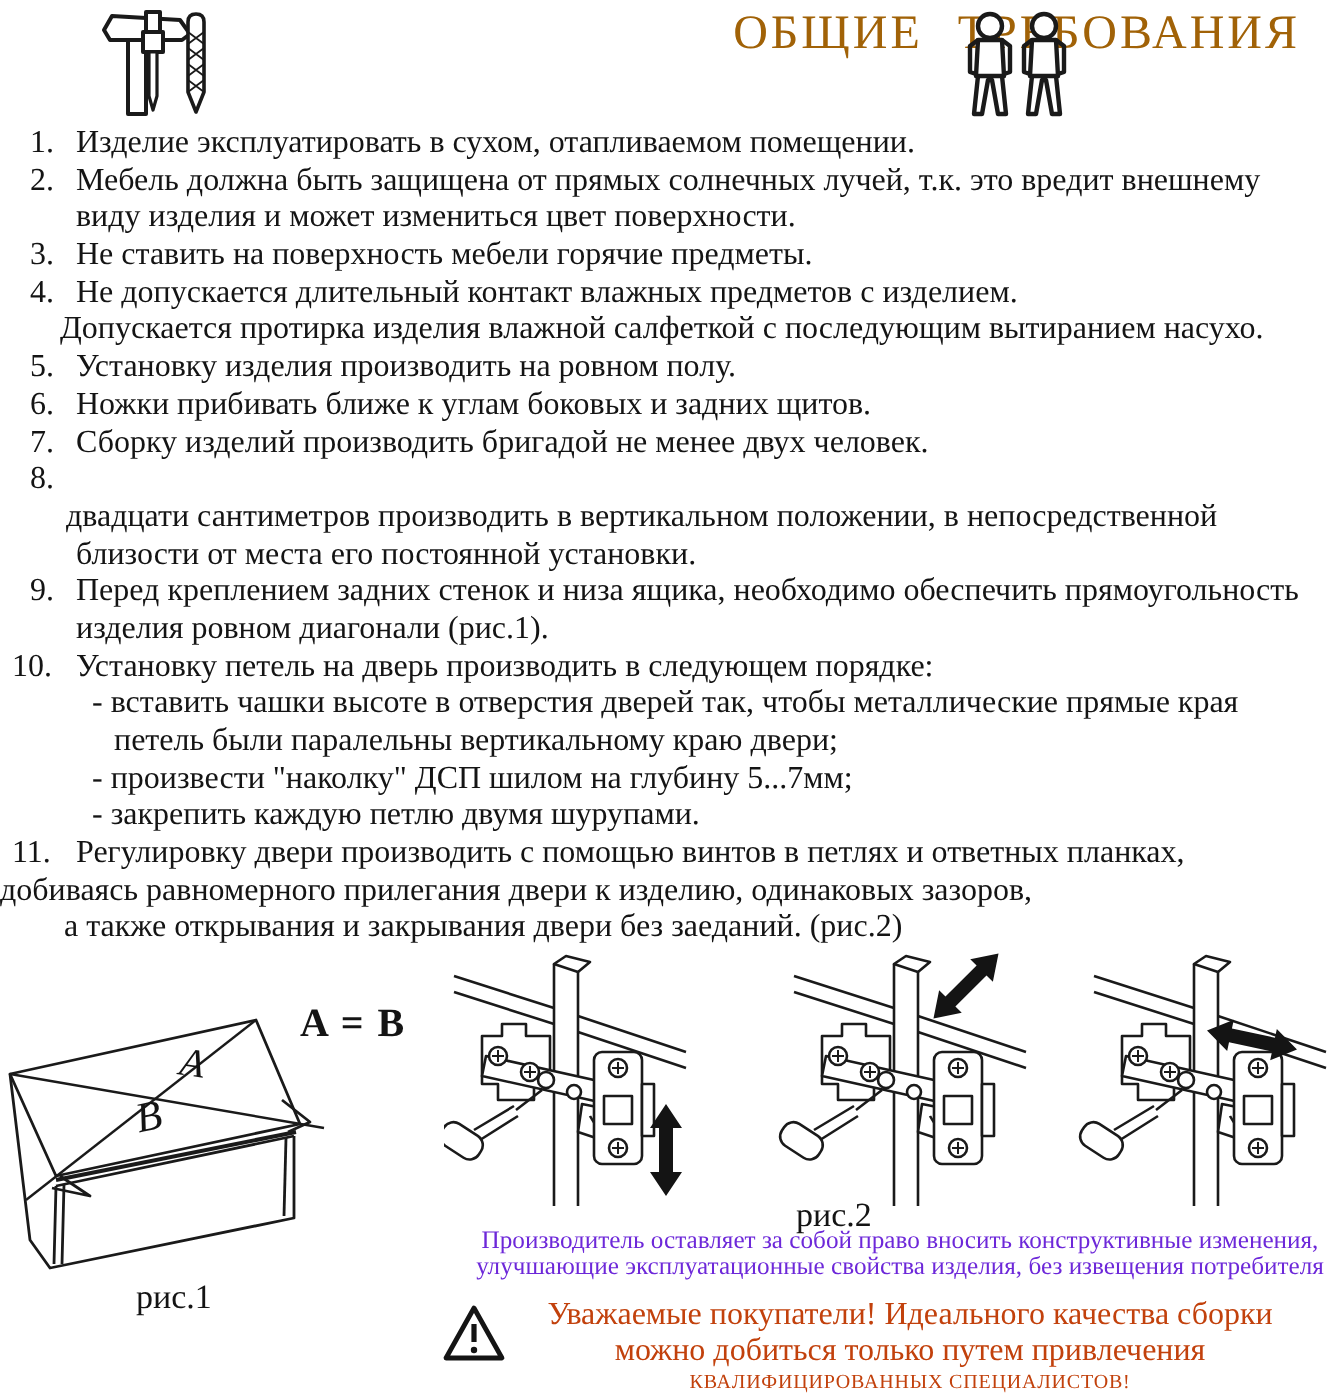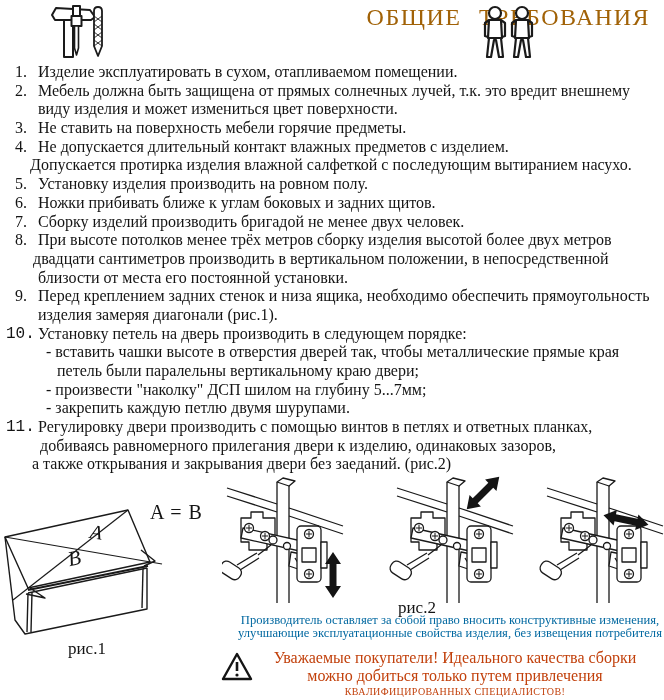"При высоте потолков менее трёх" span { html: <span>При высоте потолков менее трёх метров сборку изделия высотой более двух метров</span> -> none }
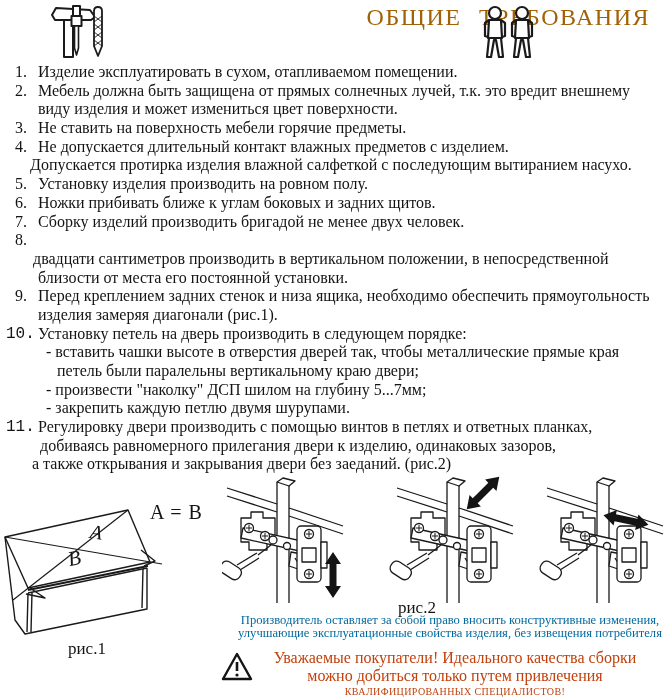"изделия замеряя диагонали (рис.1)." span { text: замеряя -> ровном }
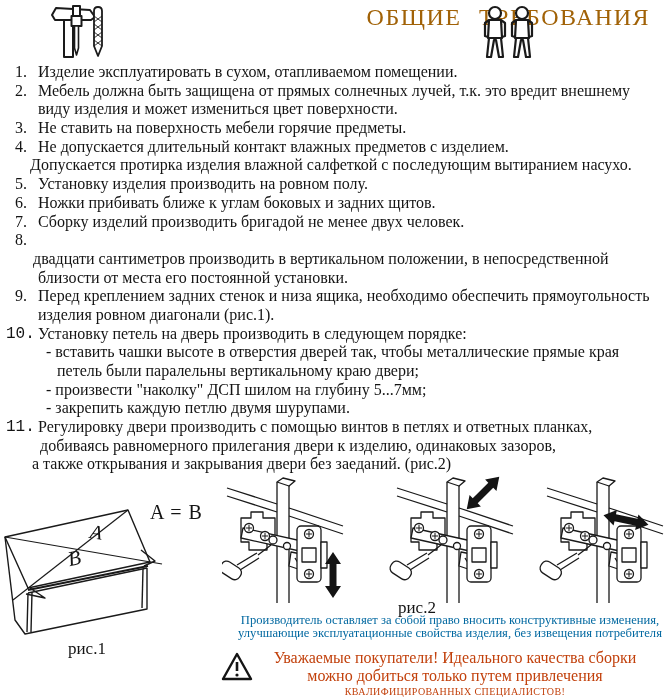"10." .ln .mk.mk2 { font-family: Liberation Mono, monospace -> none }
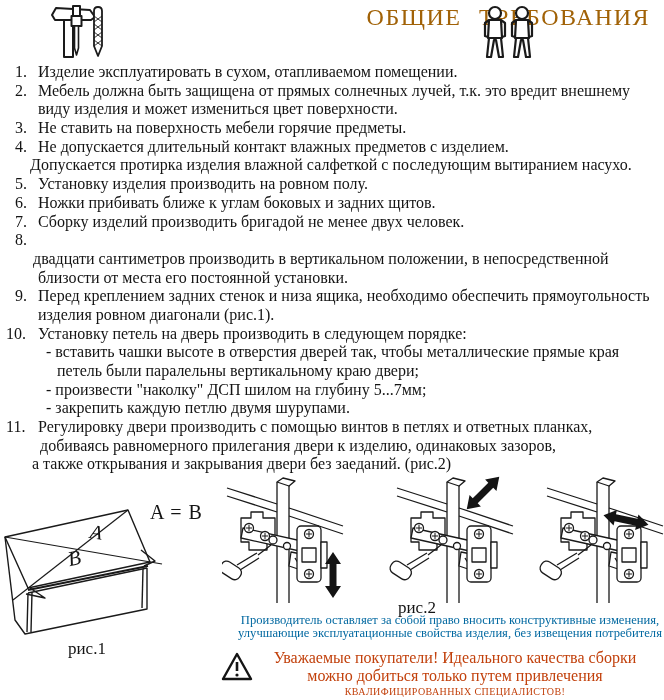"добиваясь равномерного прилегания двери" .t40 { padding-left: 40px -> none }
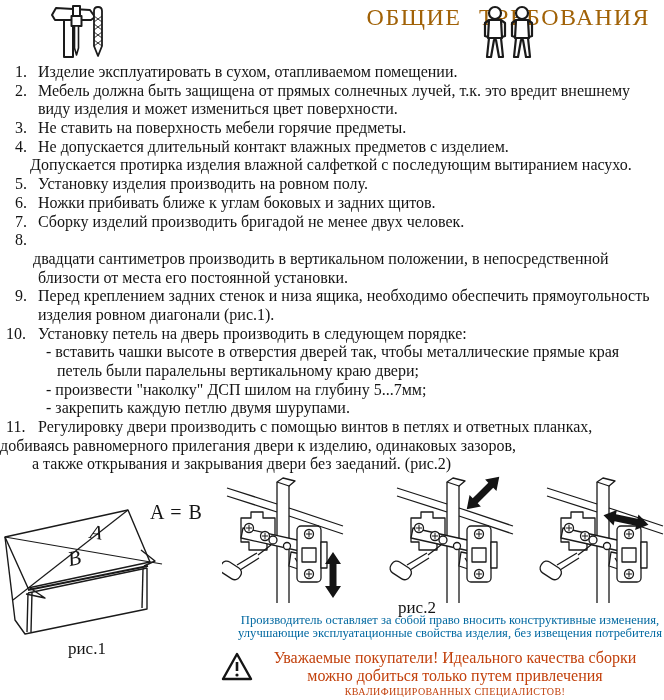"A = B" .lbl-eq { font-weight: none -> bold }
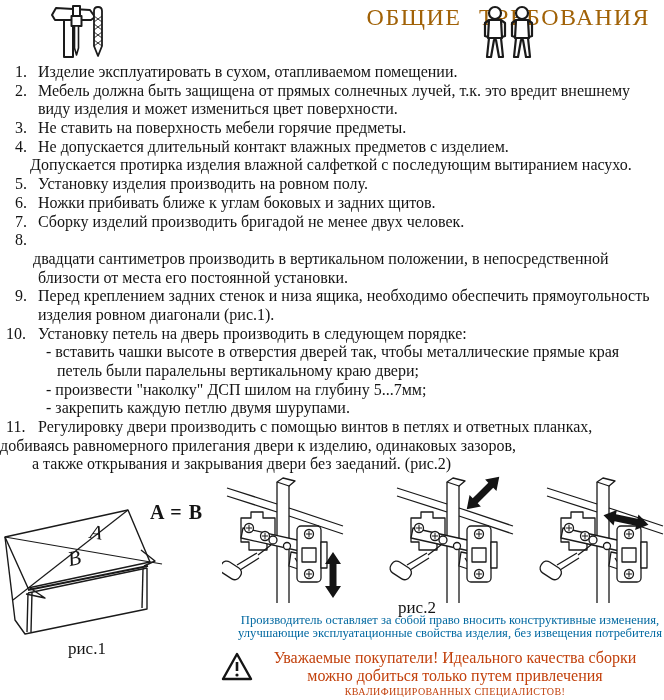"Производитель оставляет за собой право" .note { color: #0369a1 -> #6d28d9 }
